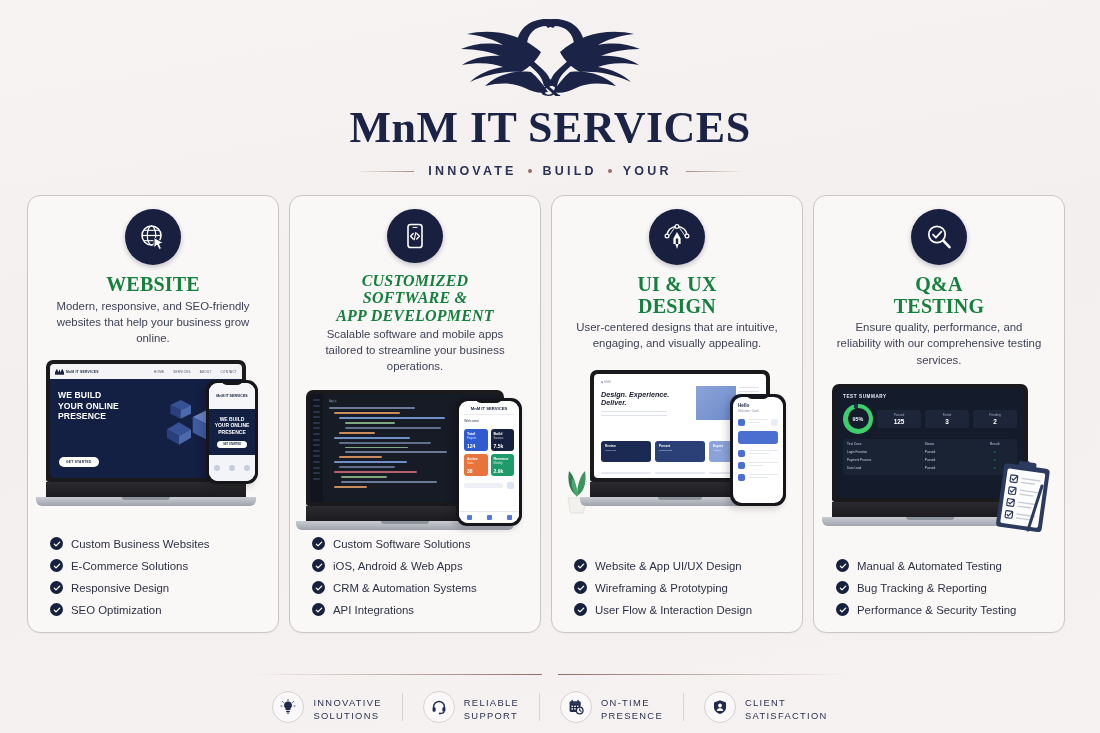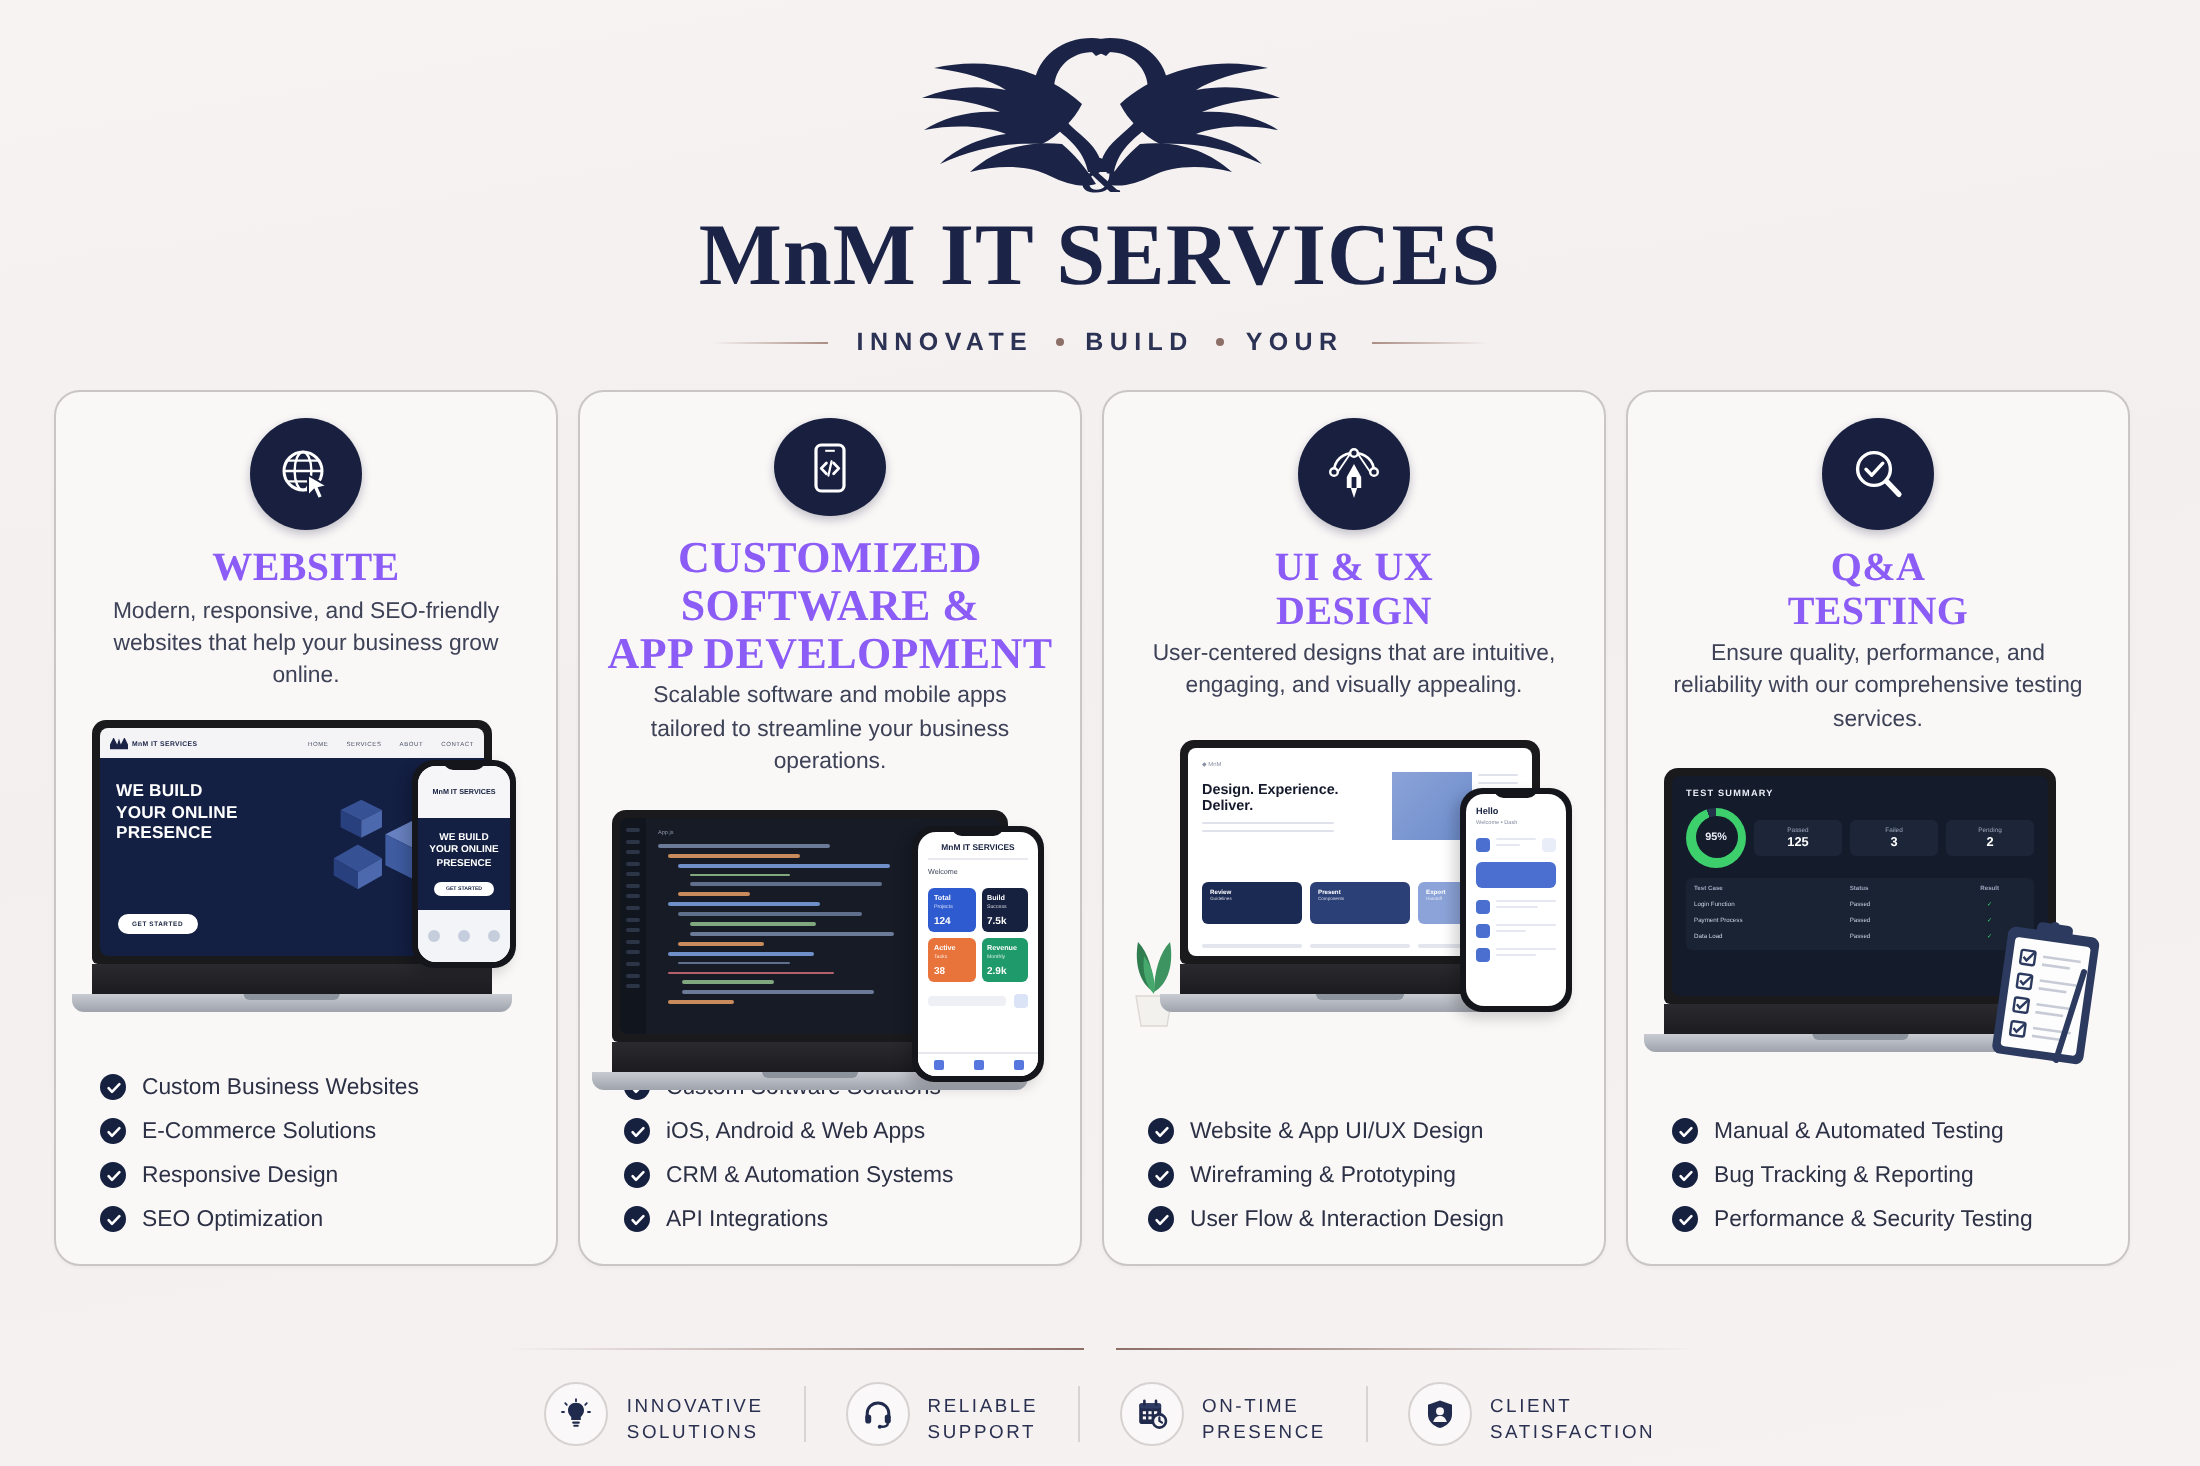"WEBSITE" .card-title { color: #8b5cf6 -> #15803d }
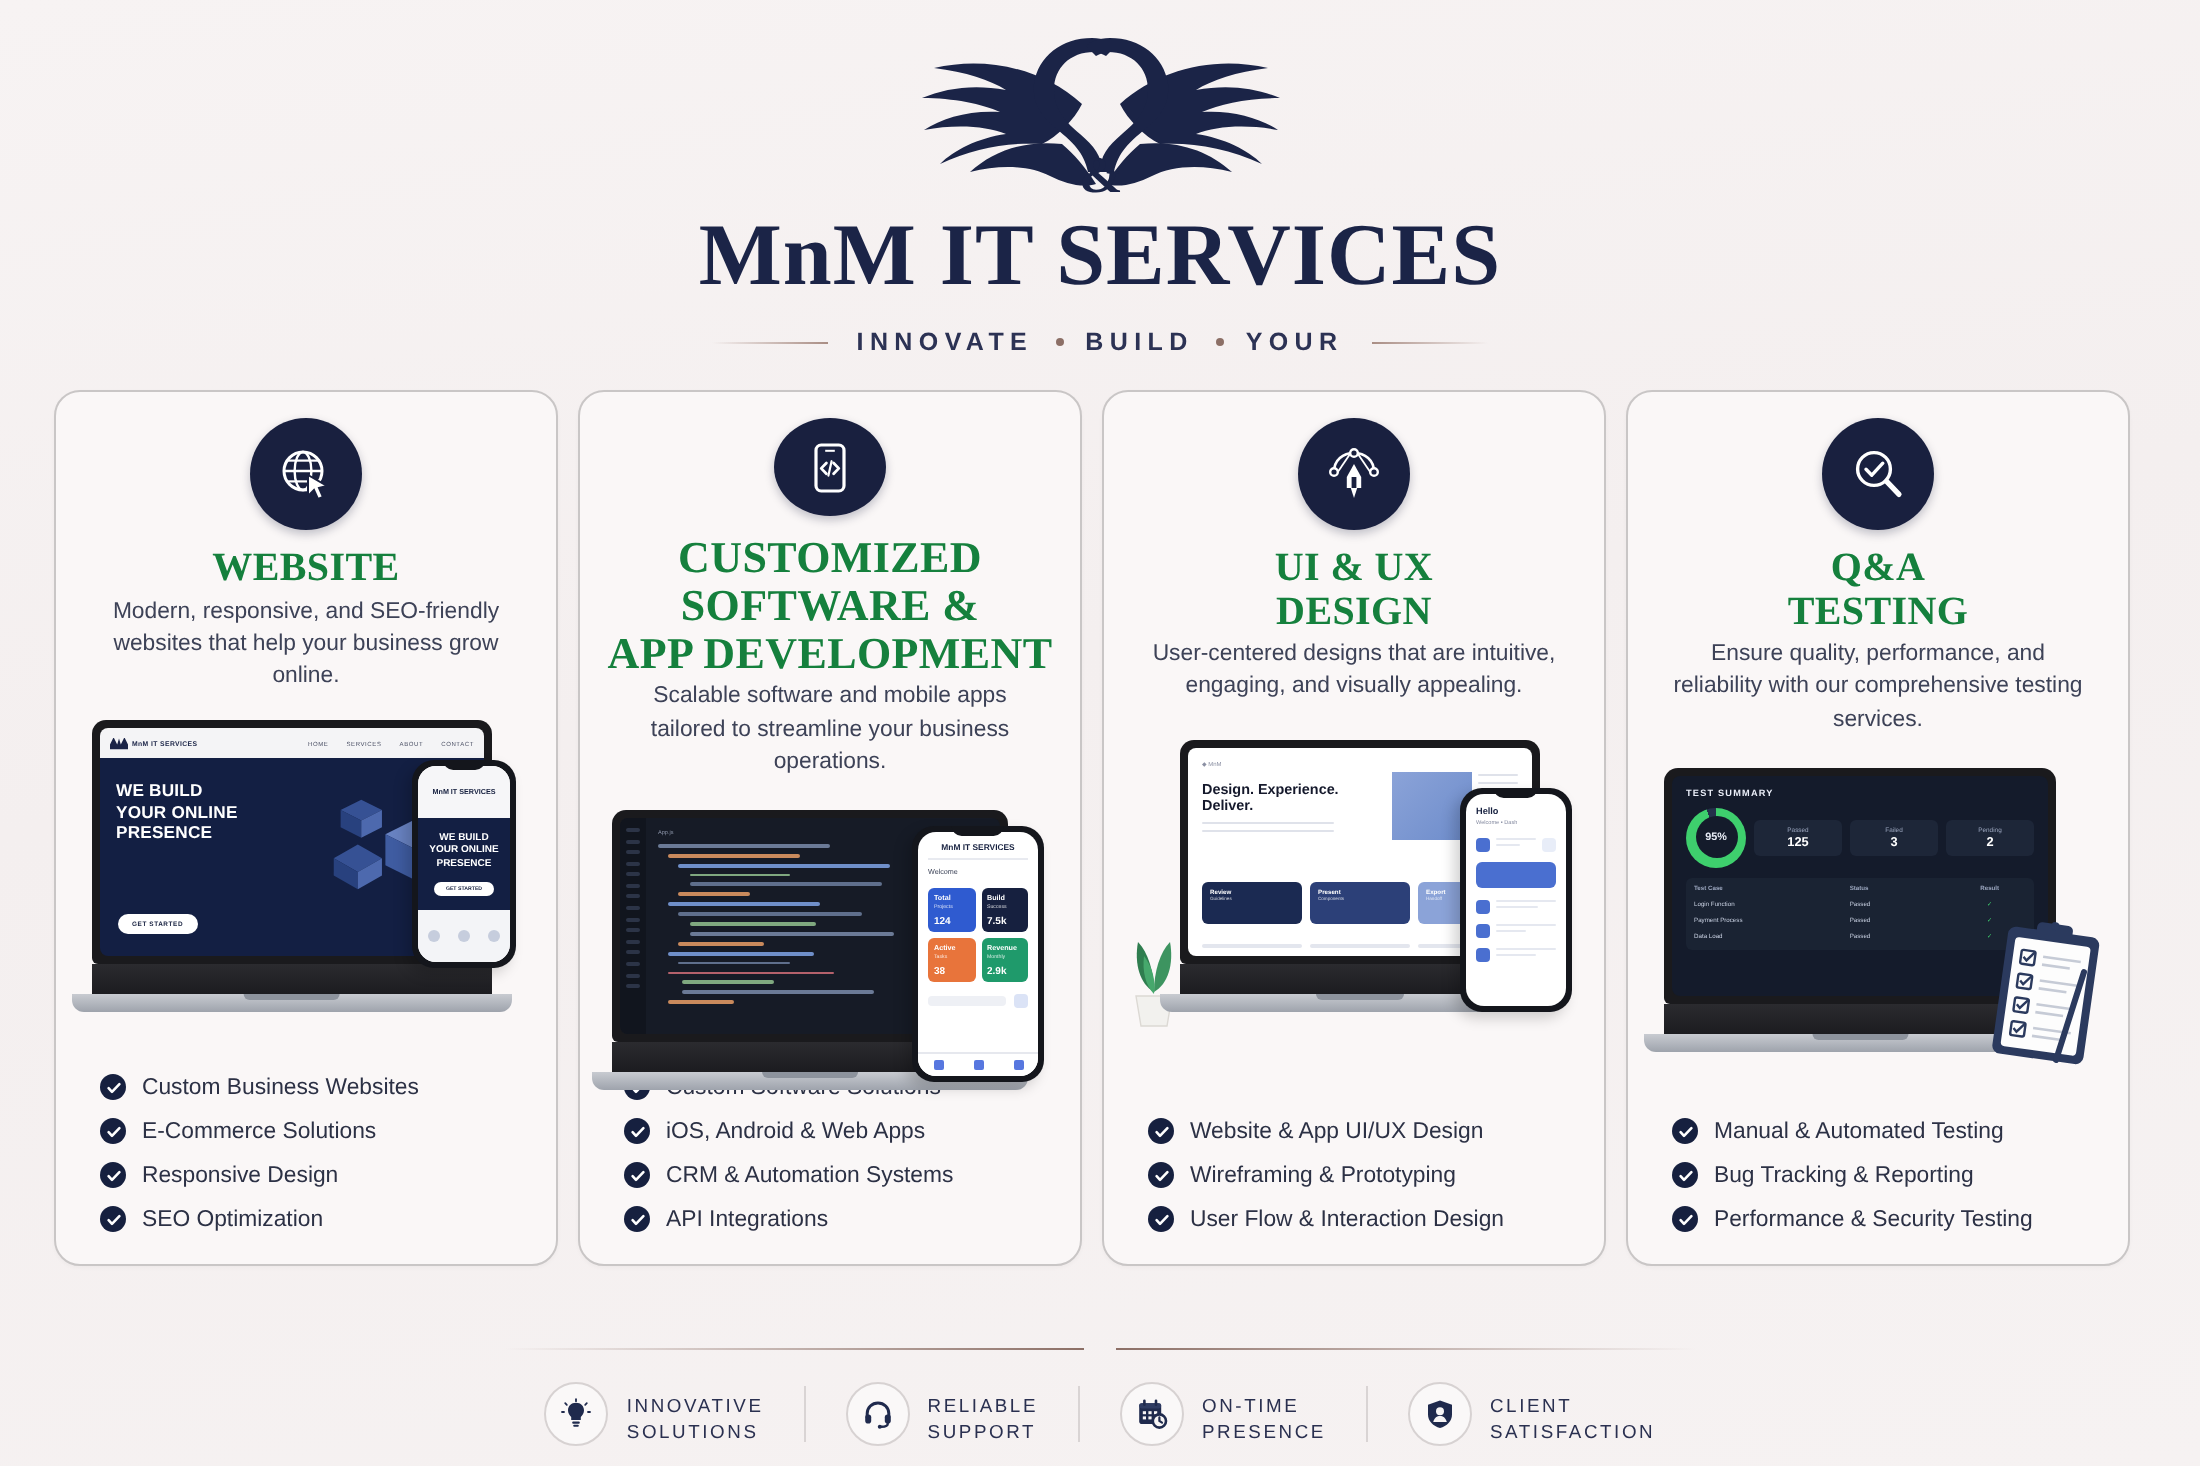"CUSTOMIZED" .card-title.small { font-size: 22px -> 16px; font-style: none -> italic }
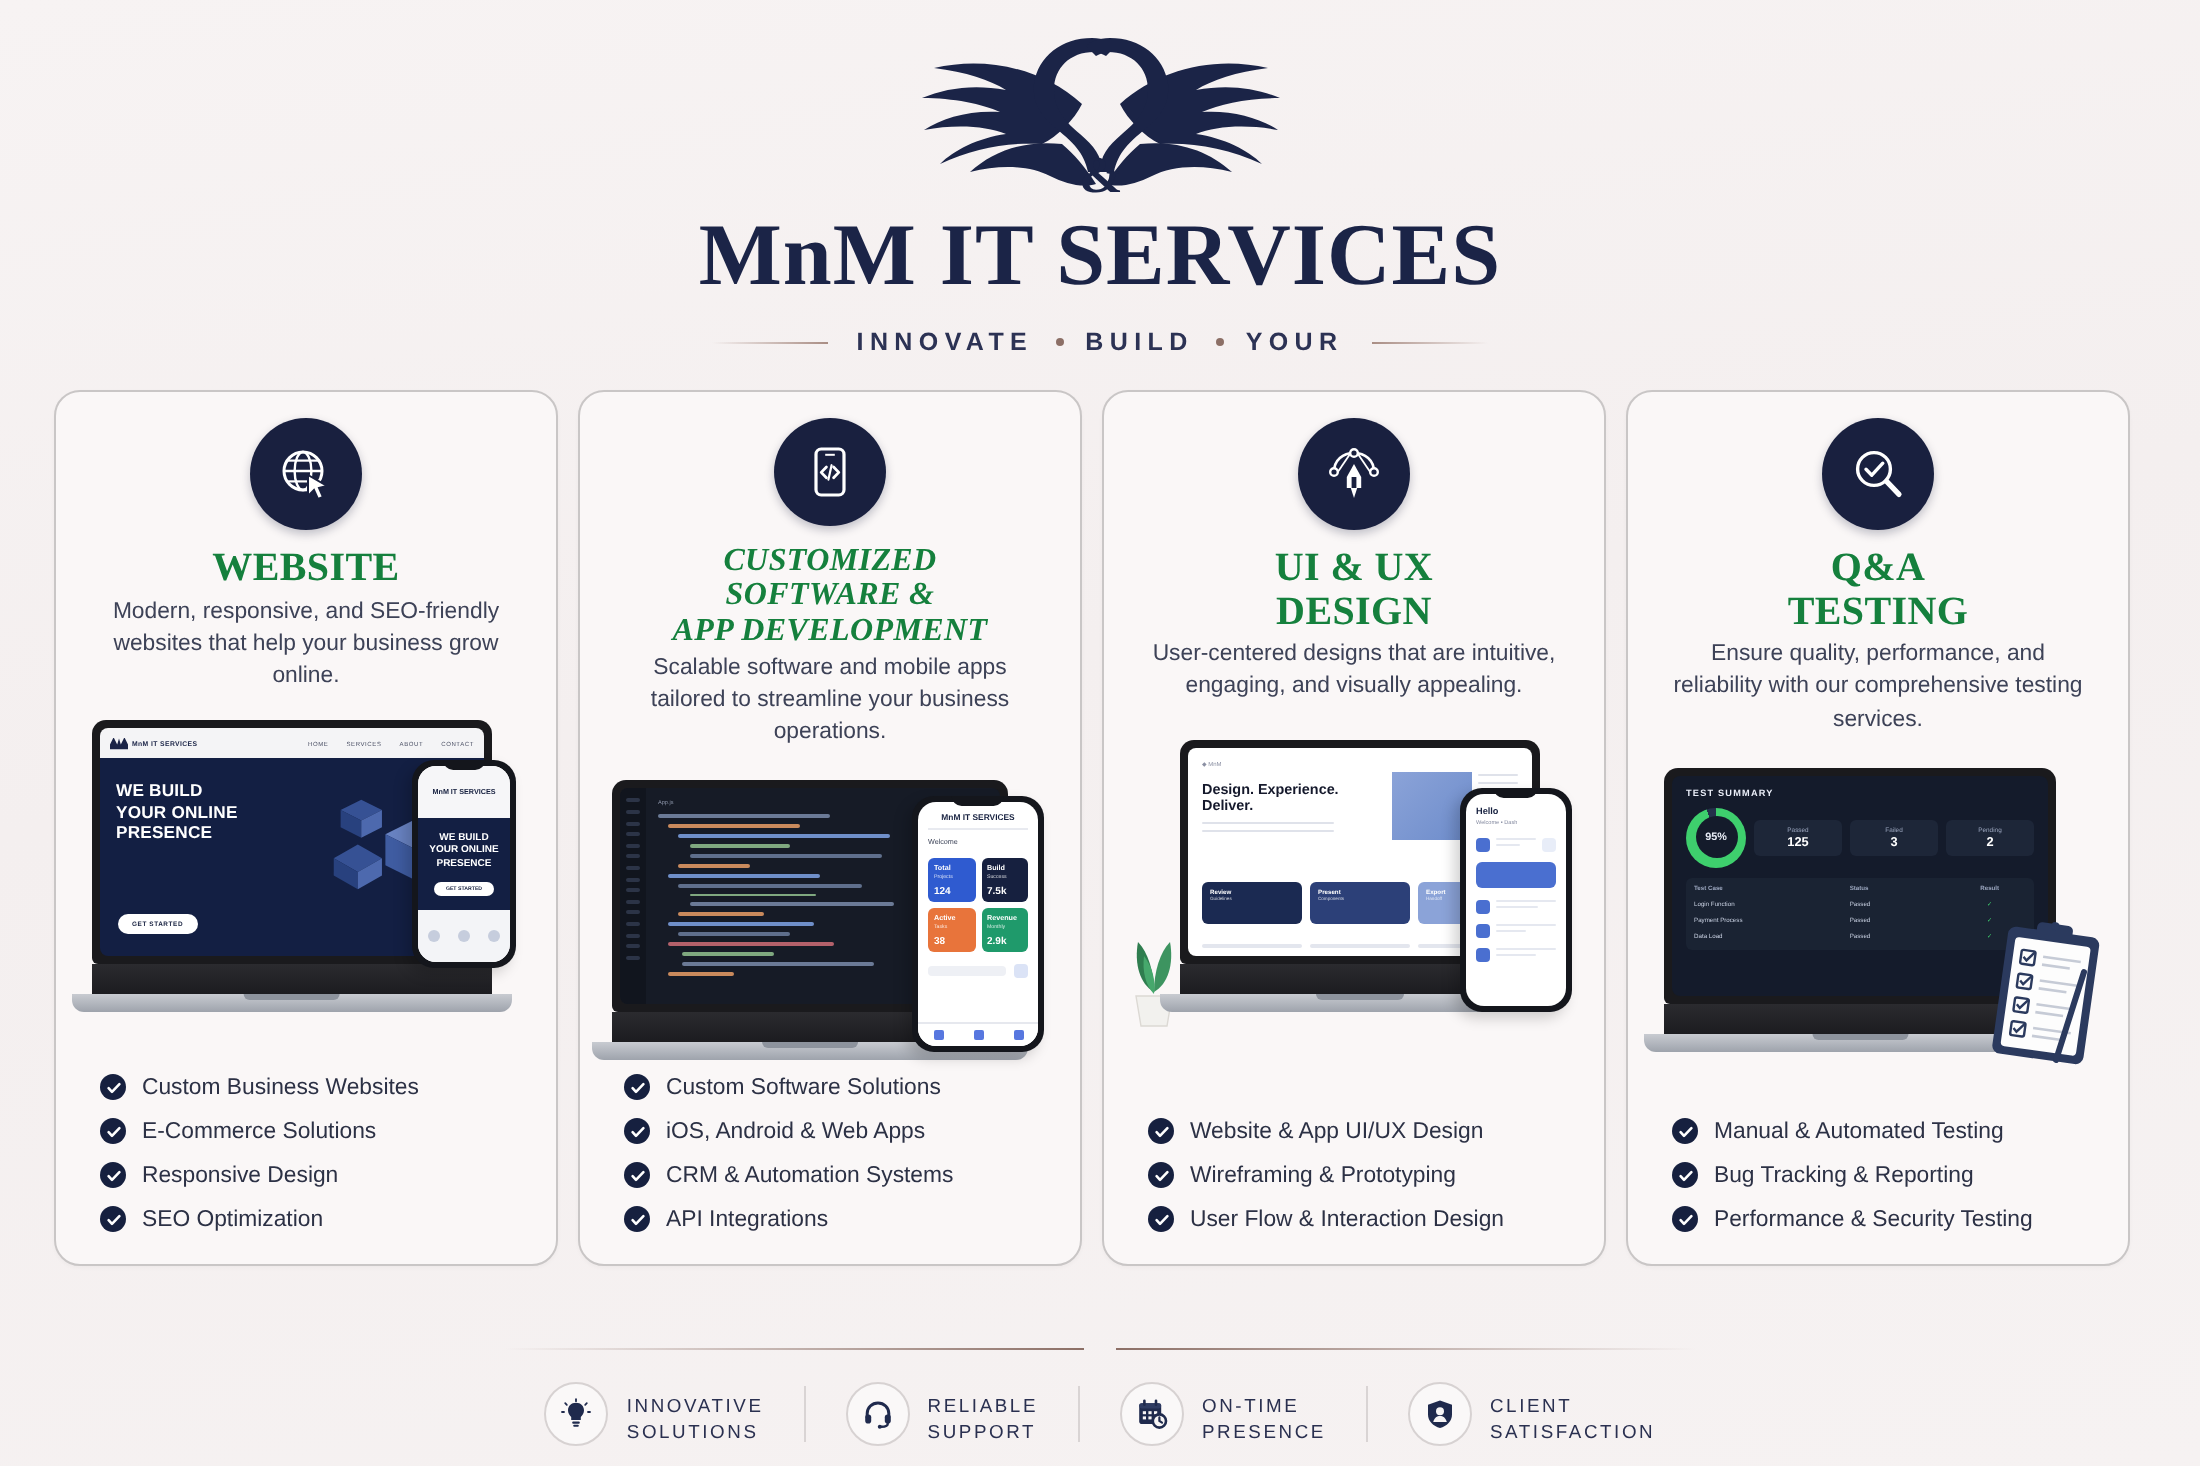"Design. Experience." .ux-h { font-style: none -> italic }
